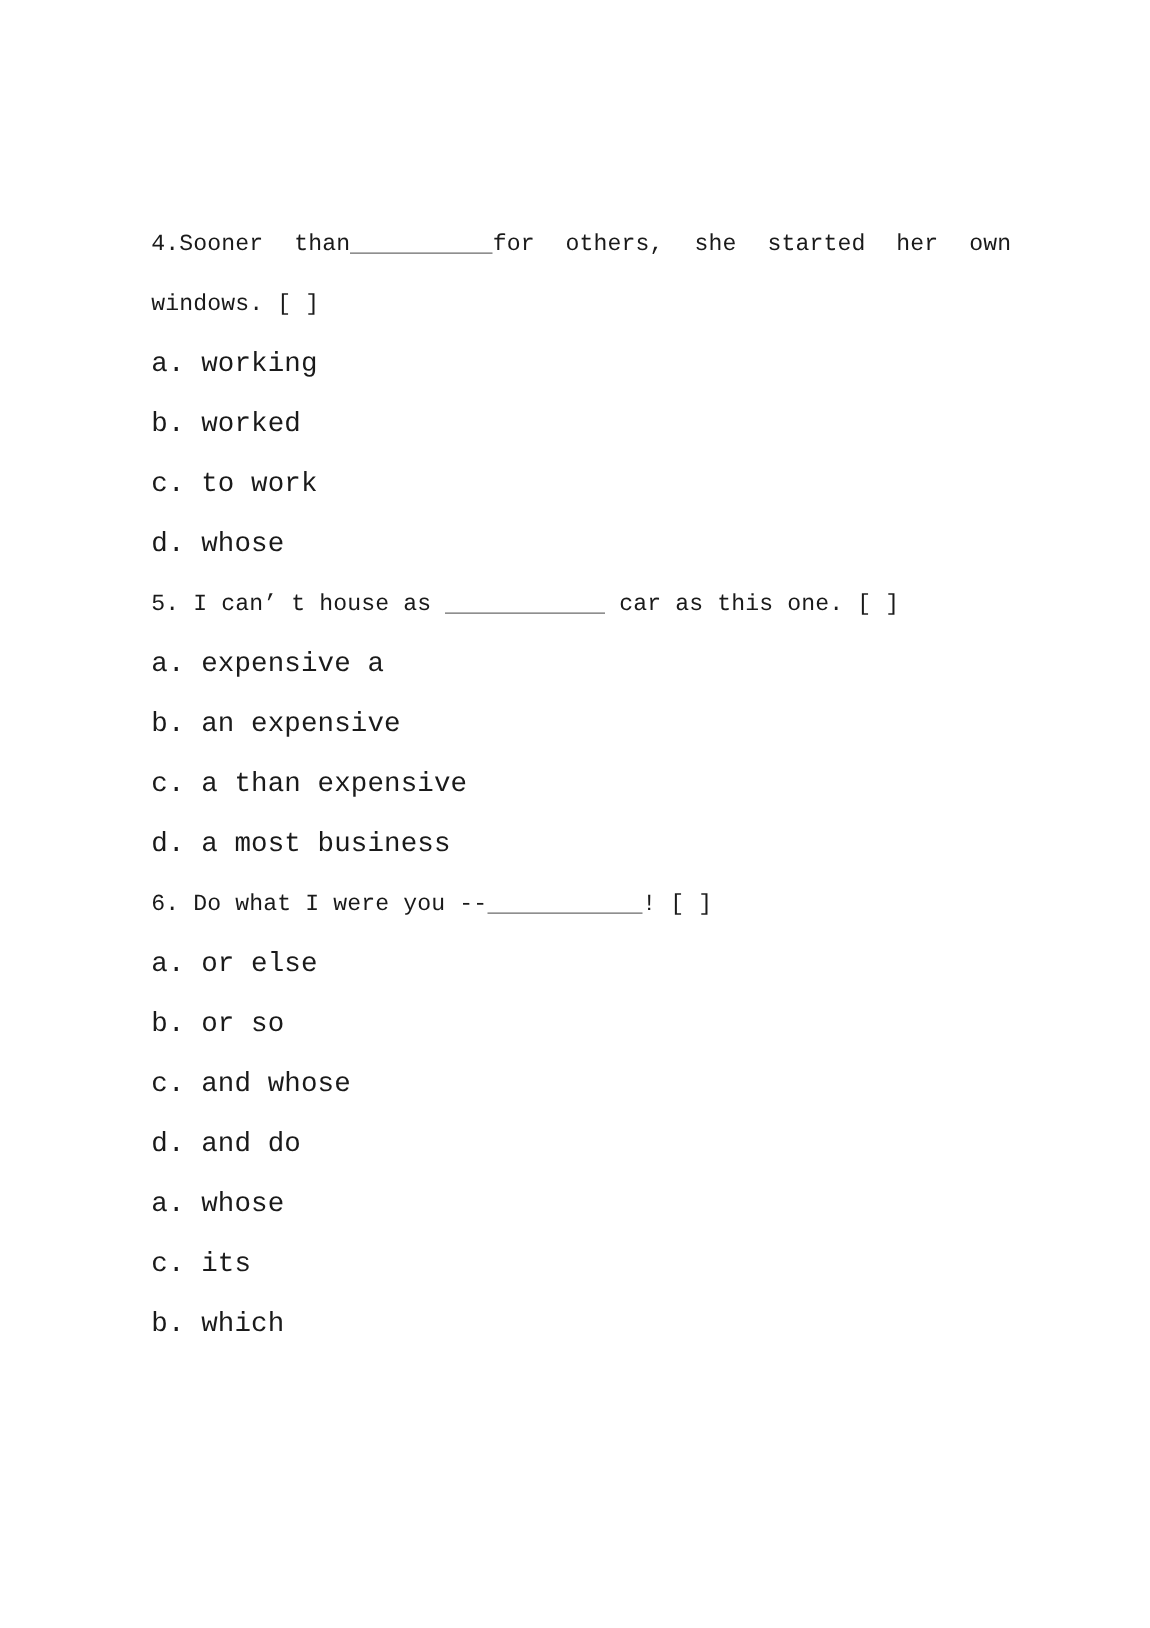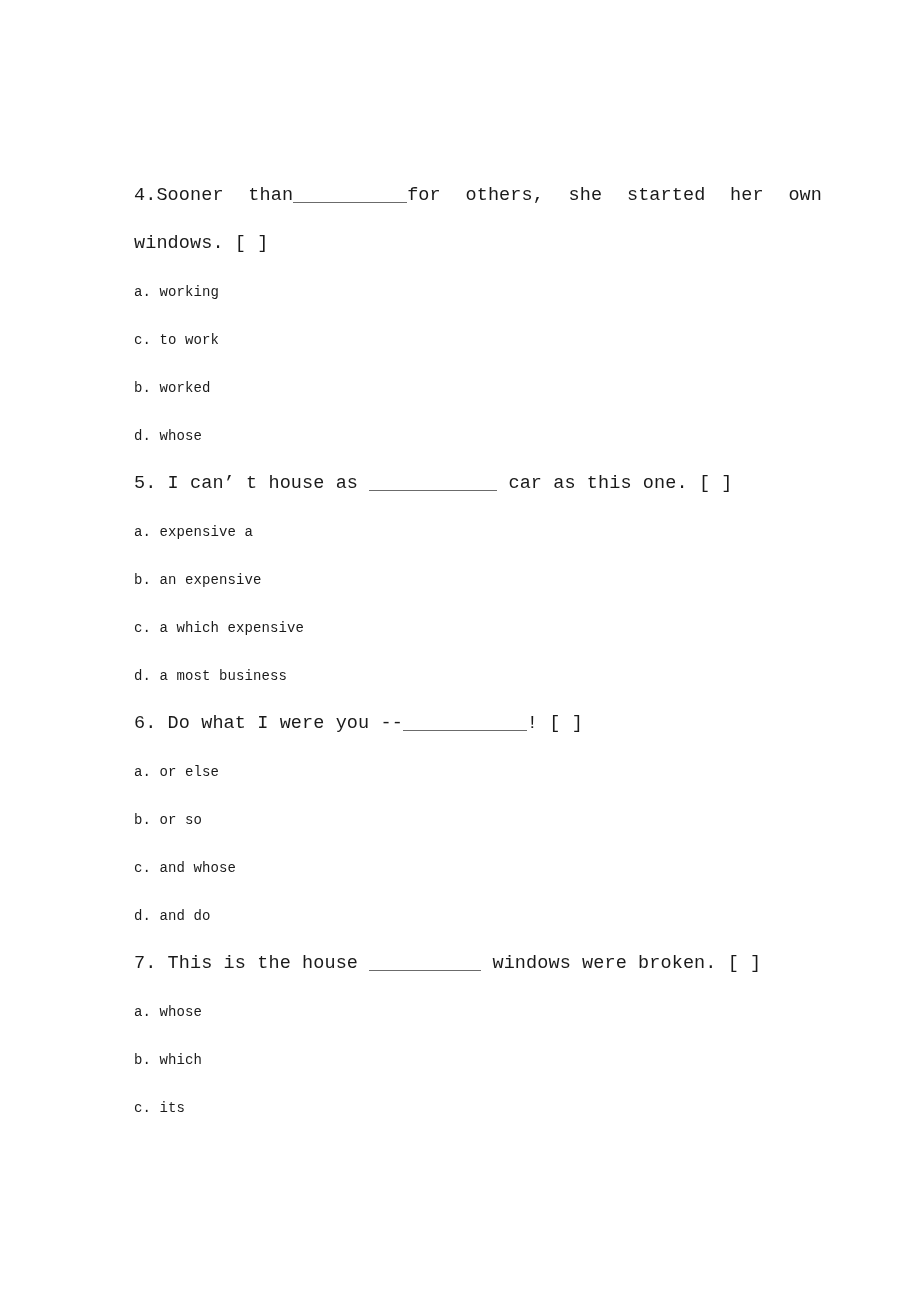"4. Sooner than for others," .content { left: 134px -> 121px }
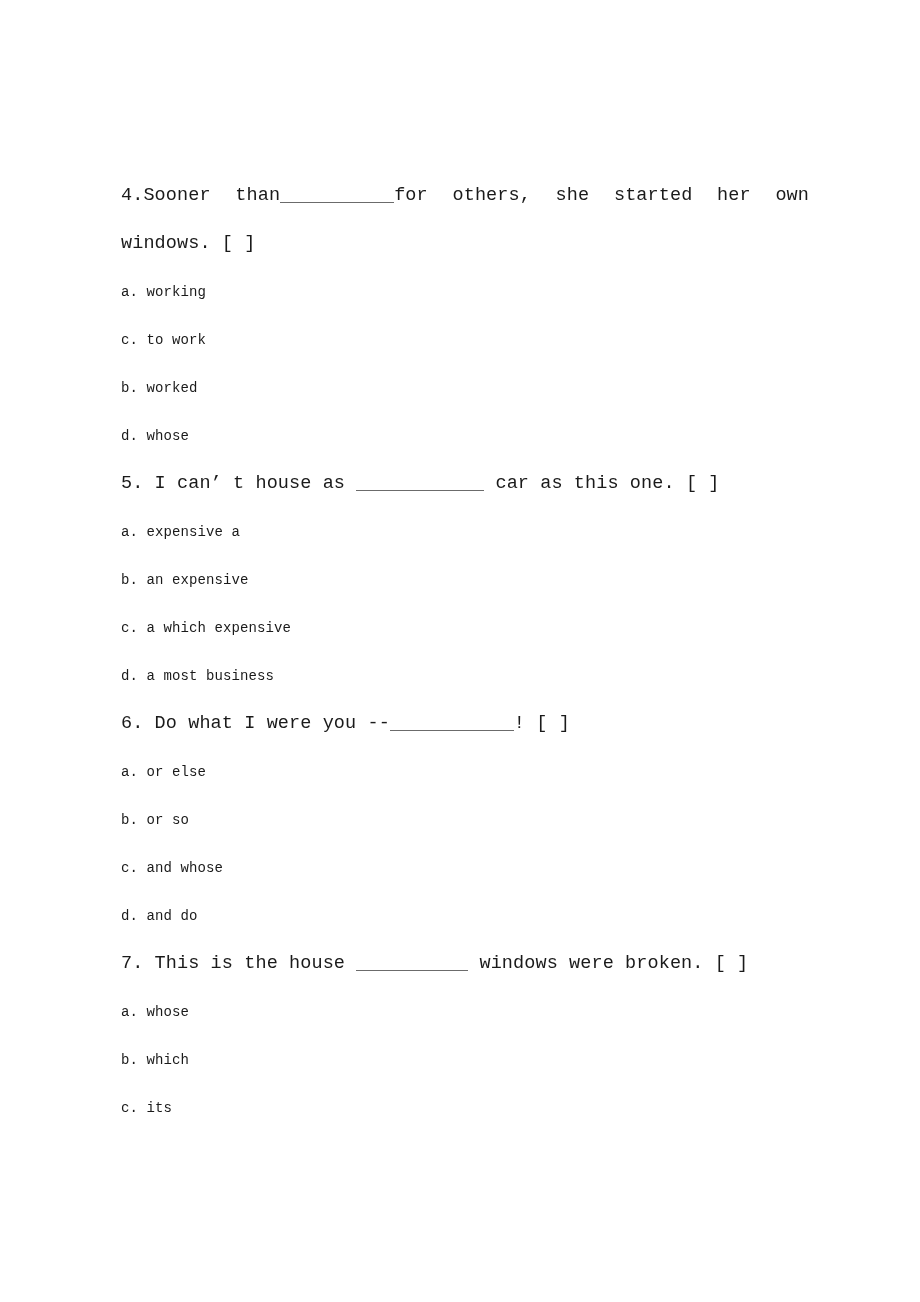"a. working" .opt-line { font-size: 14px -> 22px }
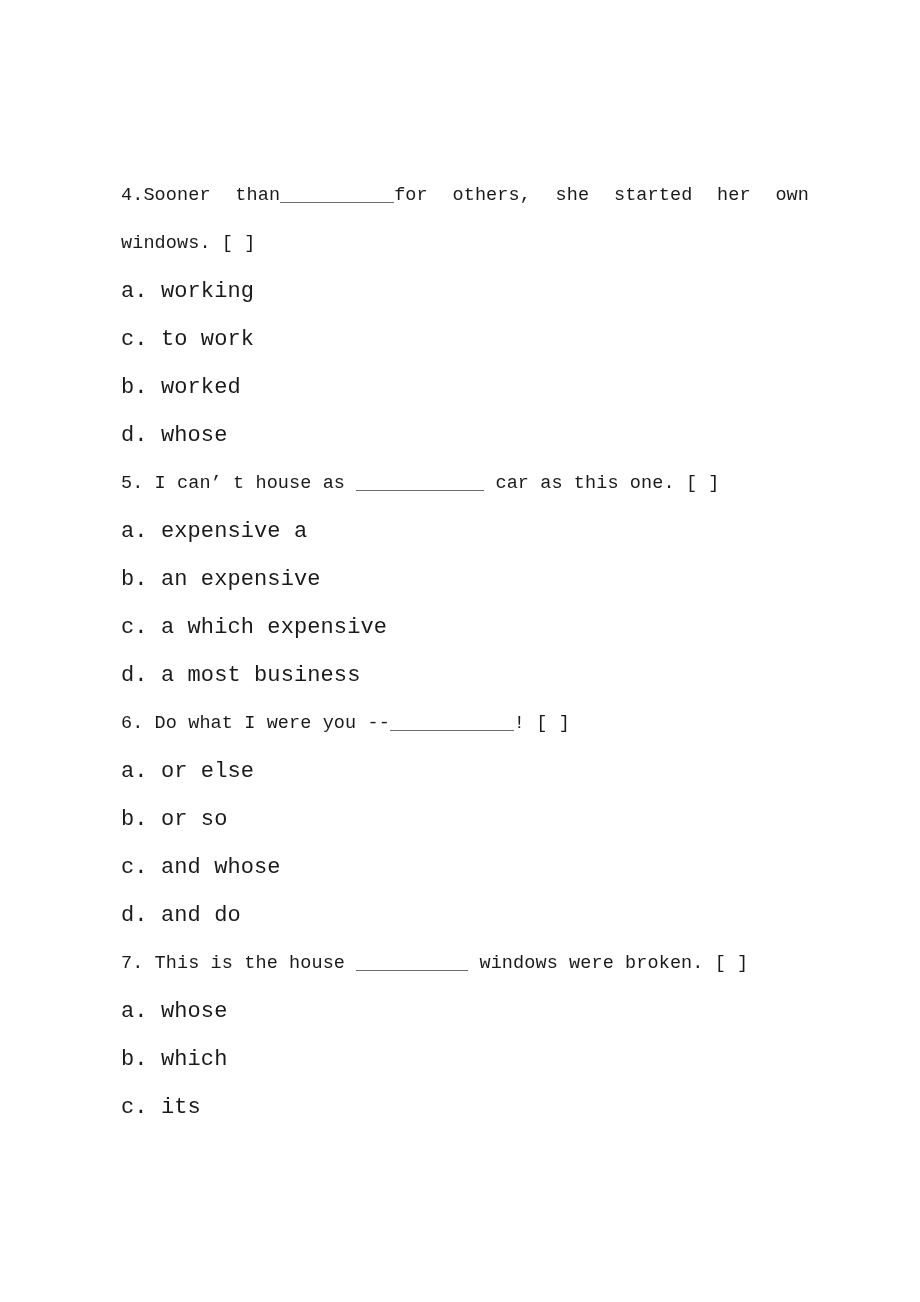"c. to work" div.line { order: before "b. worked" -> after "b. worked" }
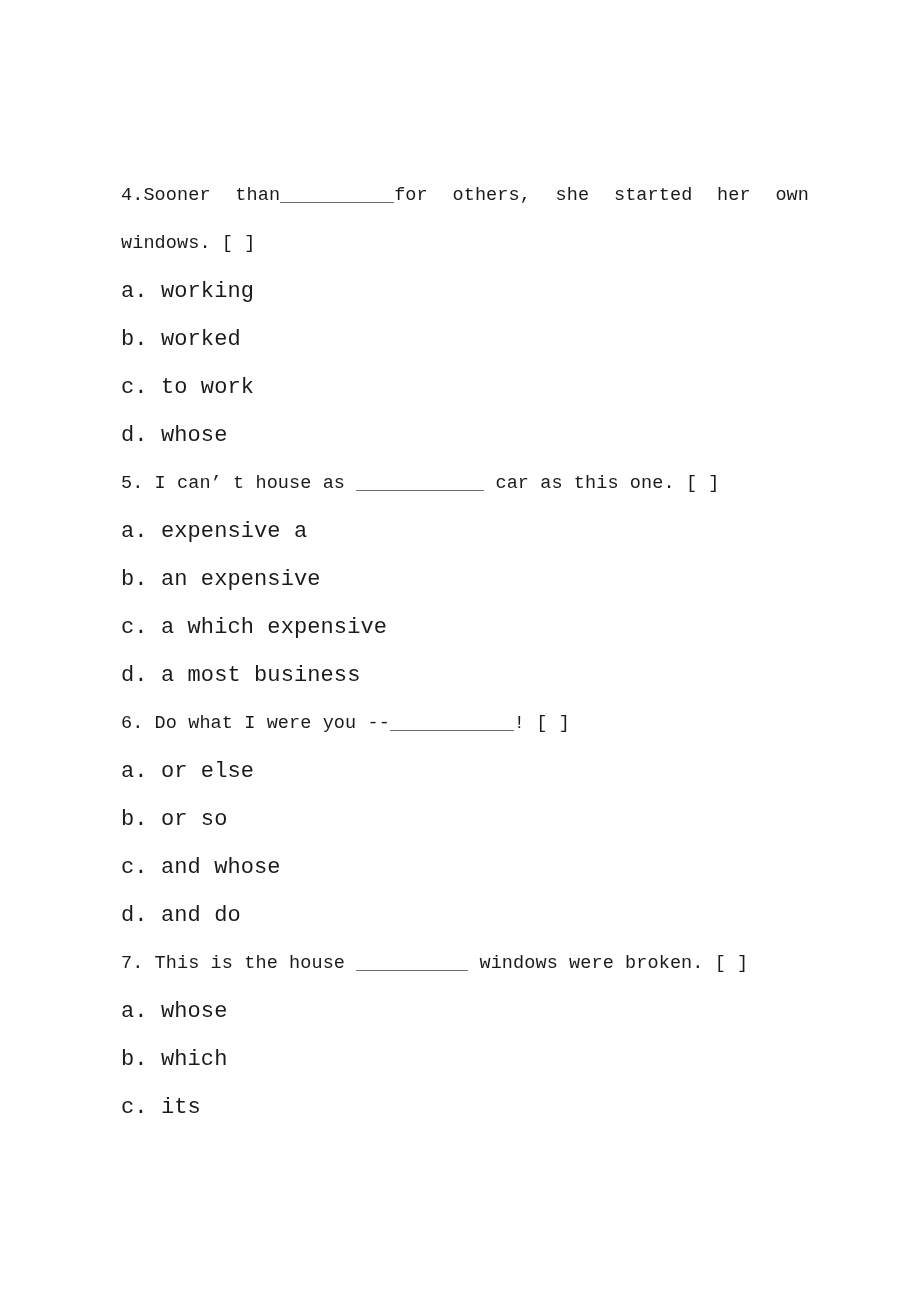"a which expensive" span { text: which -> than }
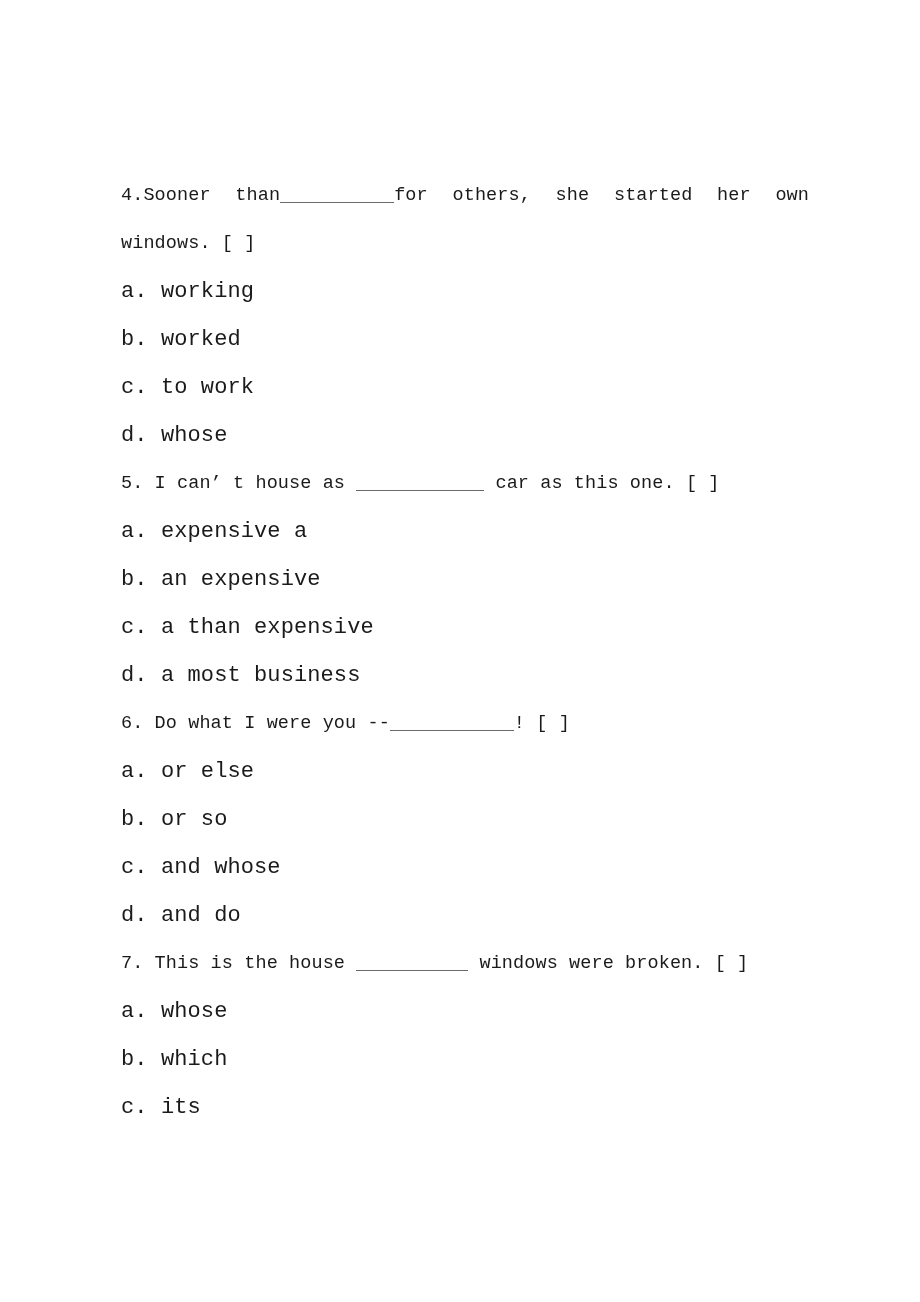"7. This is the house" div.line { html: <div><span>7.</span><span> </span><span>This is the house </span><span></span><span> windows were broken. [ ]</span></div> -> none }
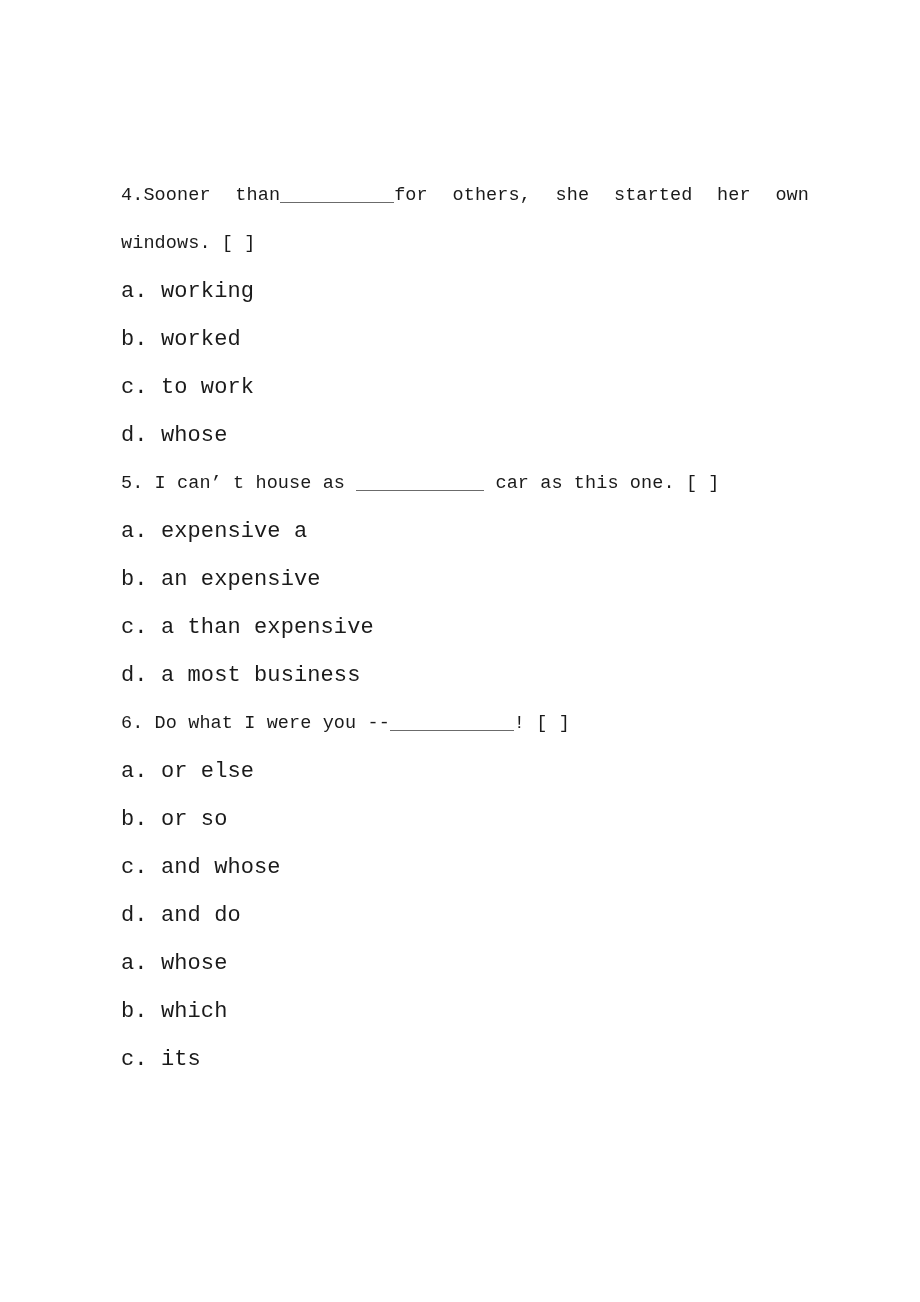"b. which" div.line { order: before "c. its" -> after "c. its" }
